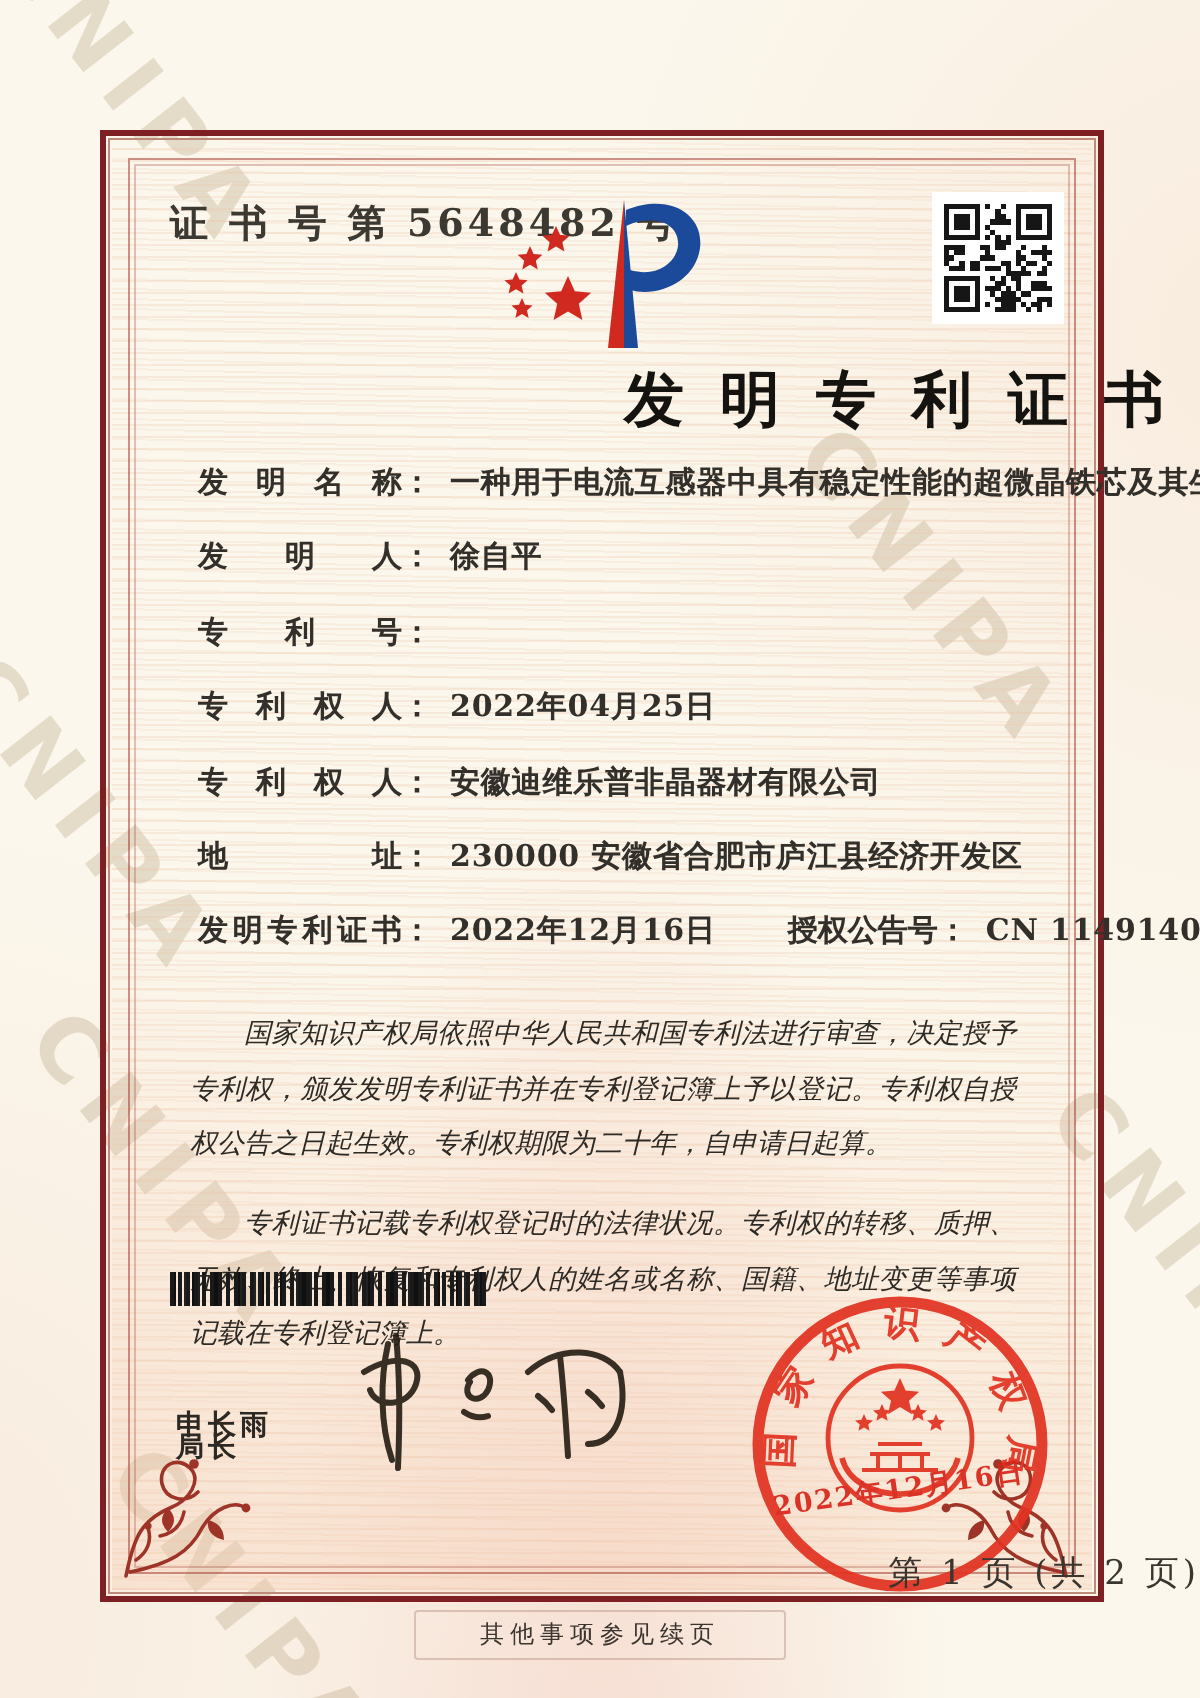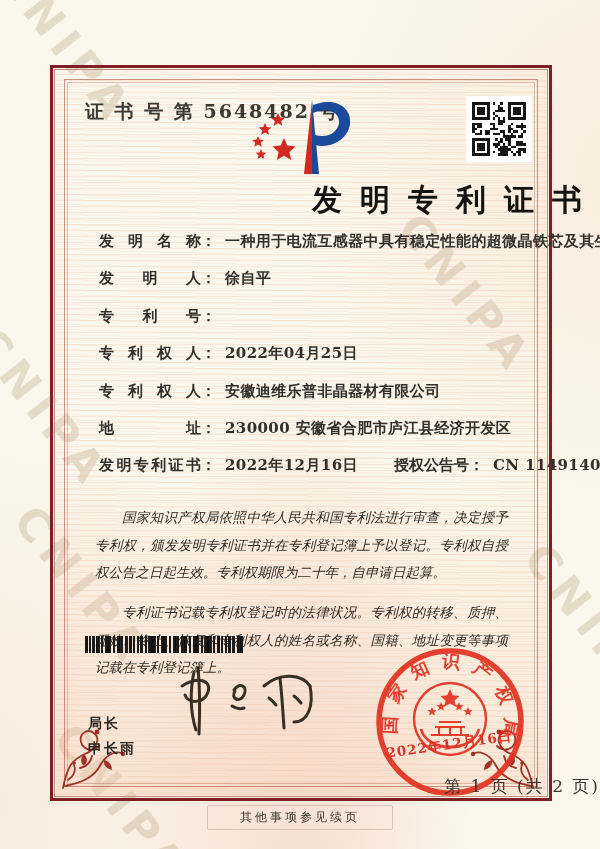"申长雨" .sig-name { top: 740px -> 704px }
